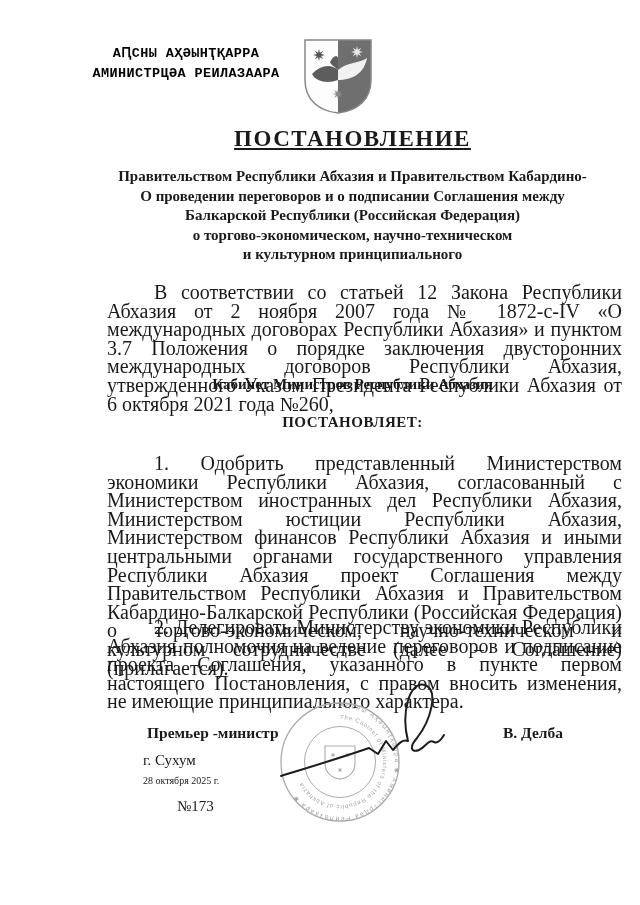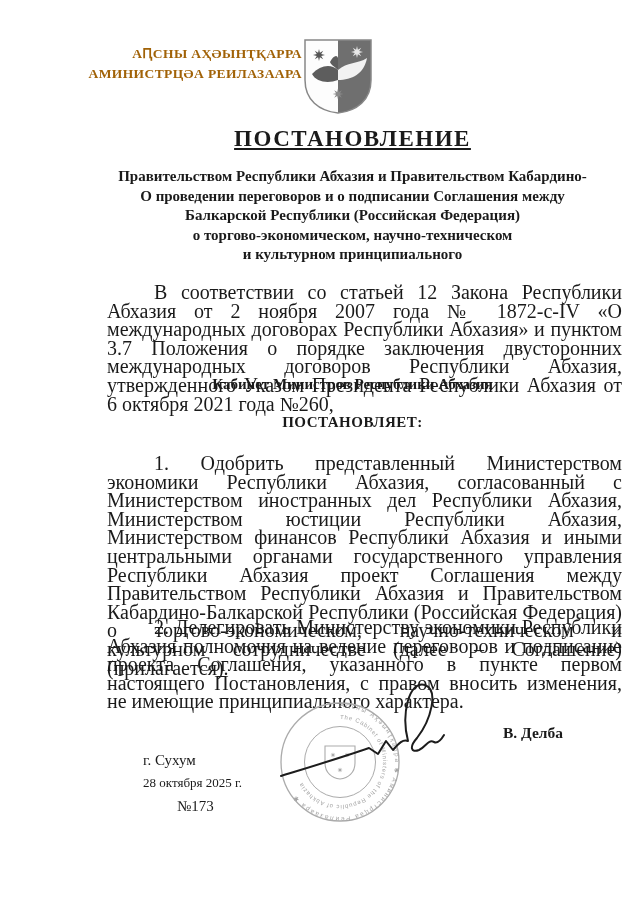"АԤСНЫ АҲӘЫНҬҚАРРА" .hdr-block { color: #a16207 -> #000000; font-family: Liberation Serif, serif -> Liberation Mono, monospace; text-align: right -> center }
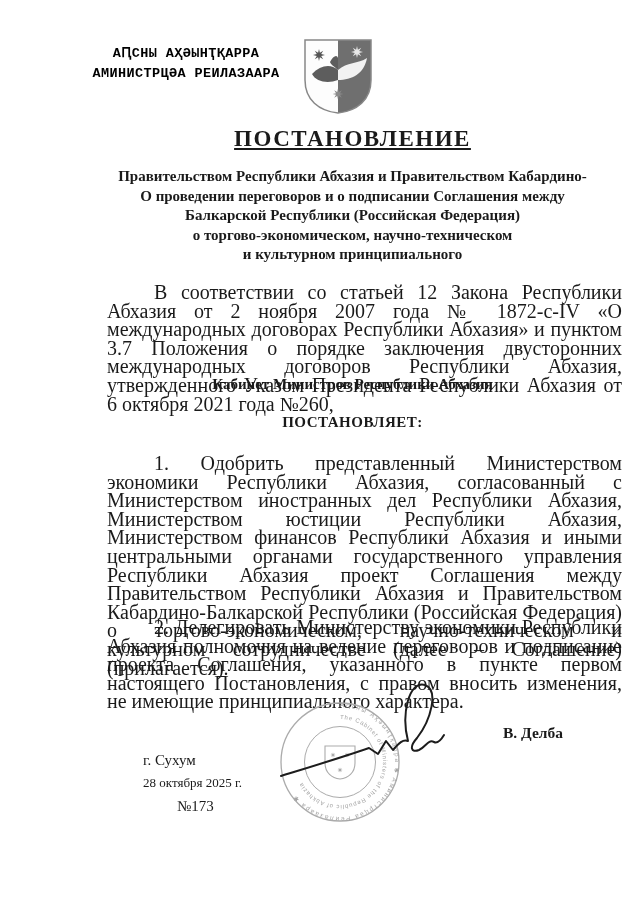"Премьер -министр" div.sig-pos { html: none -> <div>Премьер -министр</div> }
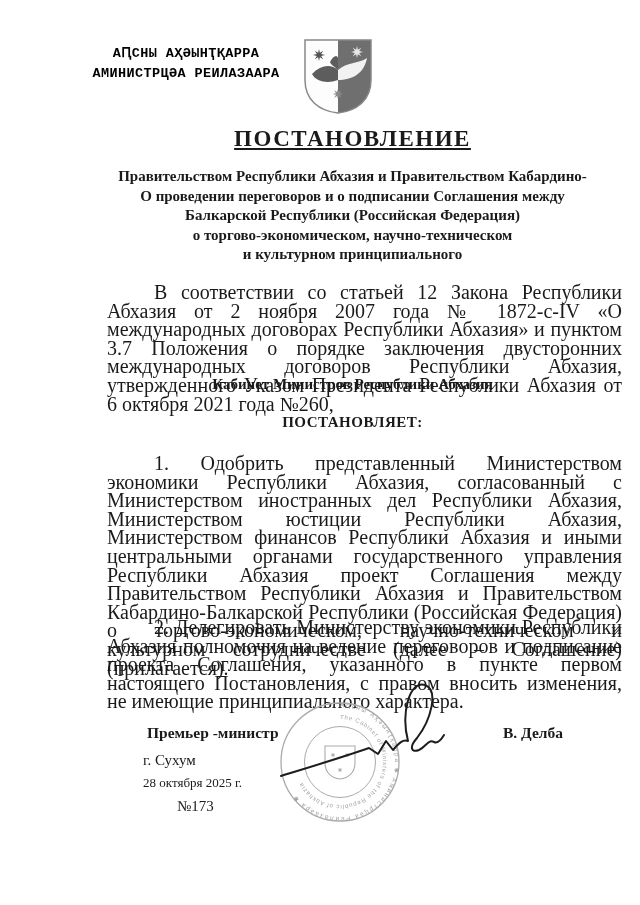"28 октября 2025 г." .sig-date { font-size: 13px -> 10px }
